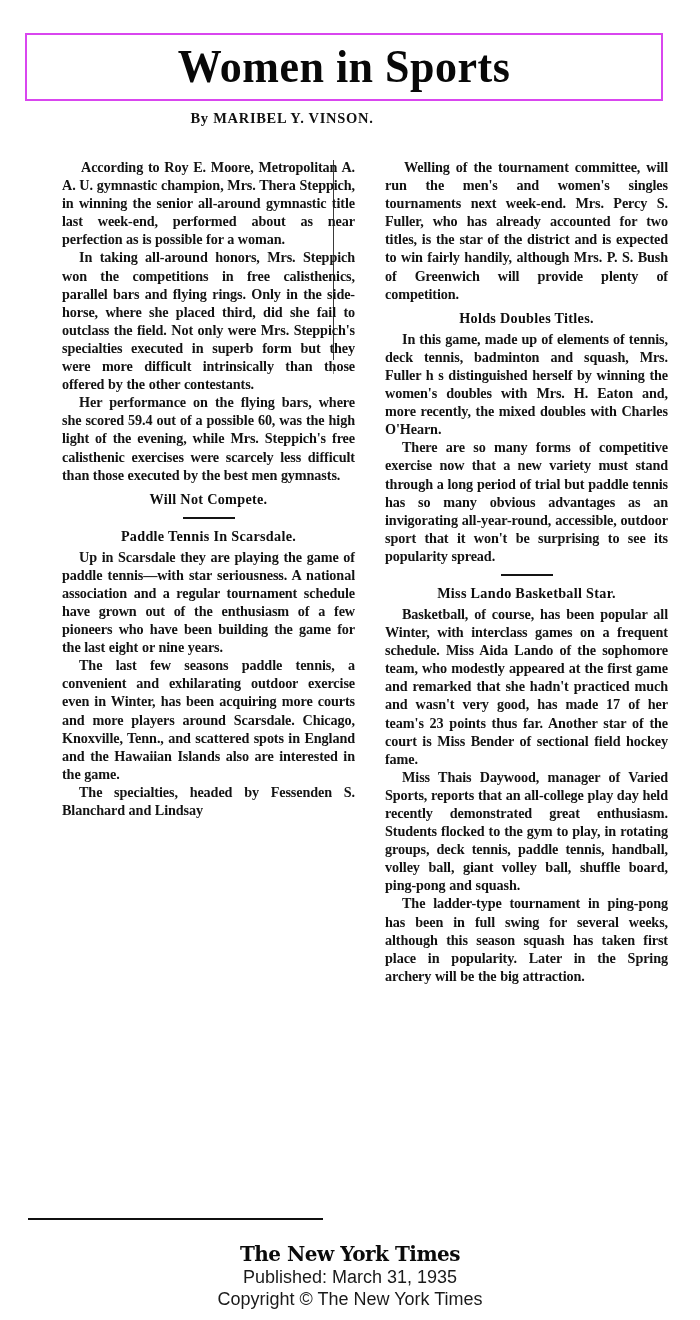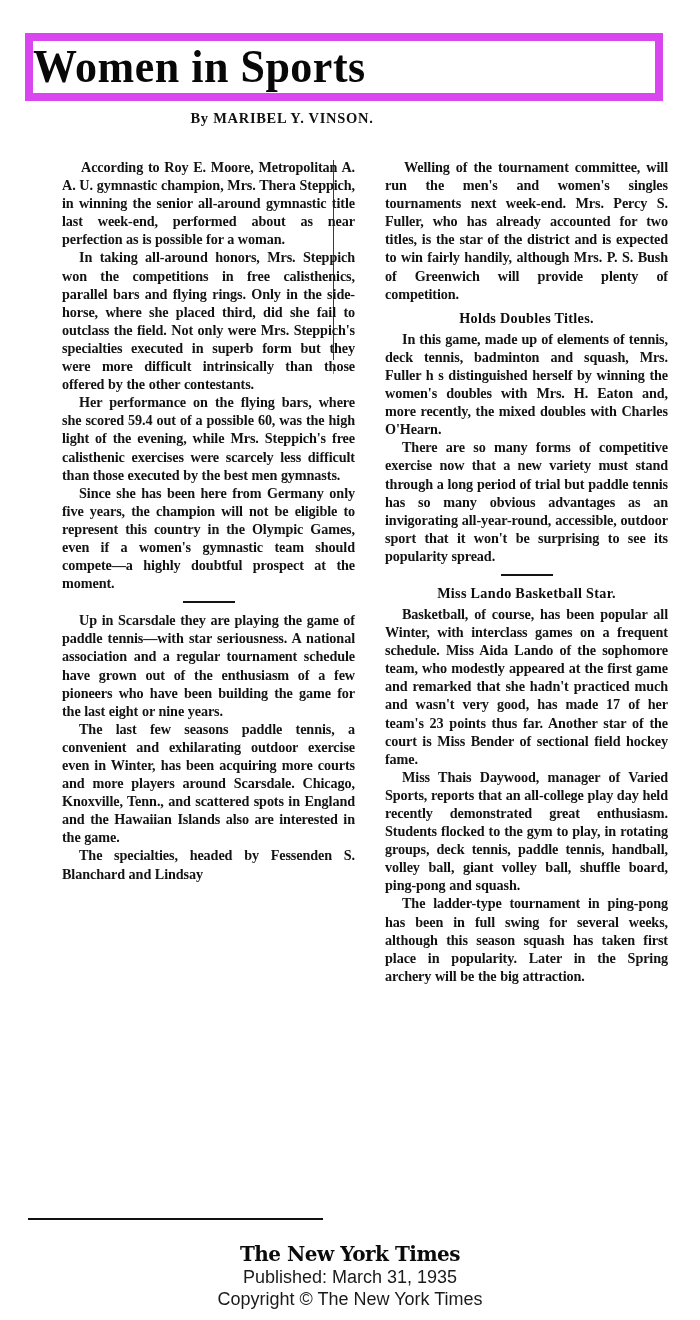"Women in Sports" .headline-box { border: 8px solid #d946ef -> 2px solid #d946ef; justify-content: flex-start -> center }
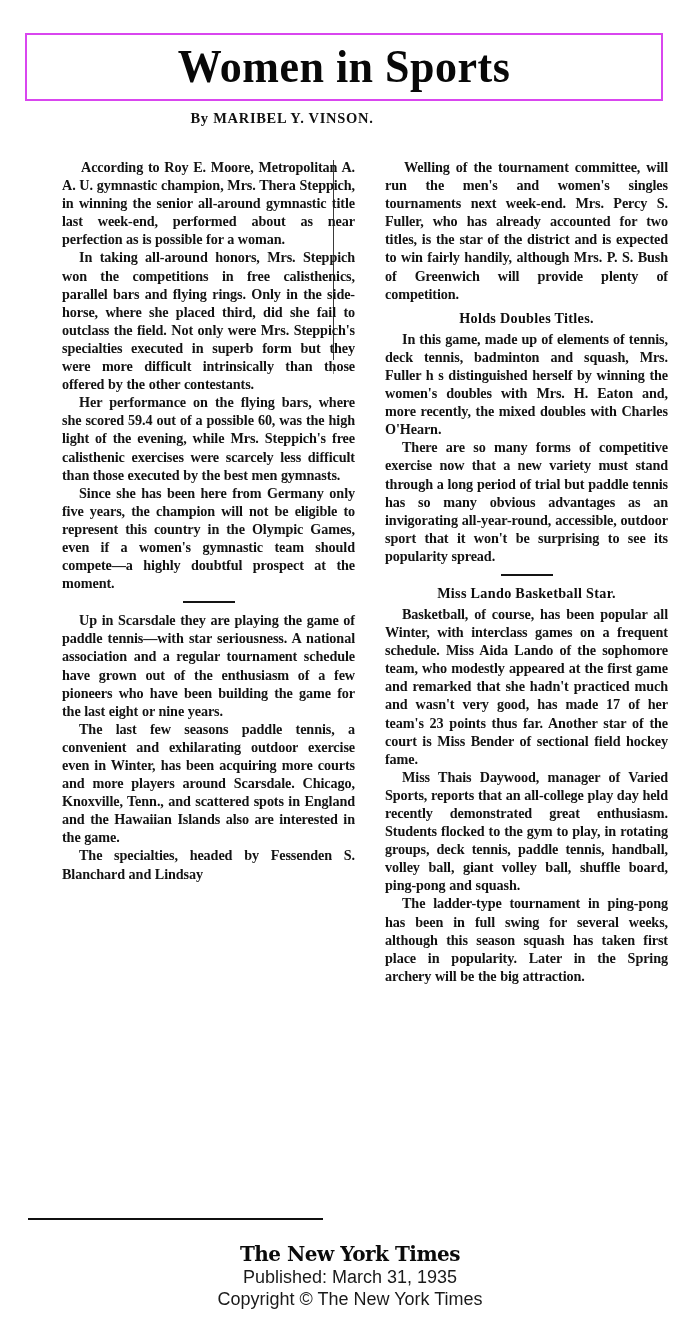"Will Not Compete." h2.subhead { html: none -> <h2>Will Not Compete.</h2> }
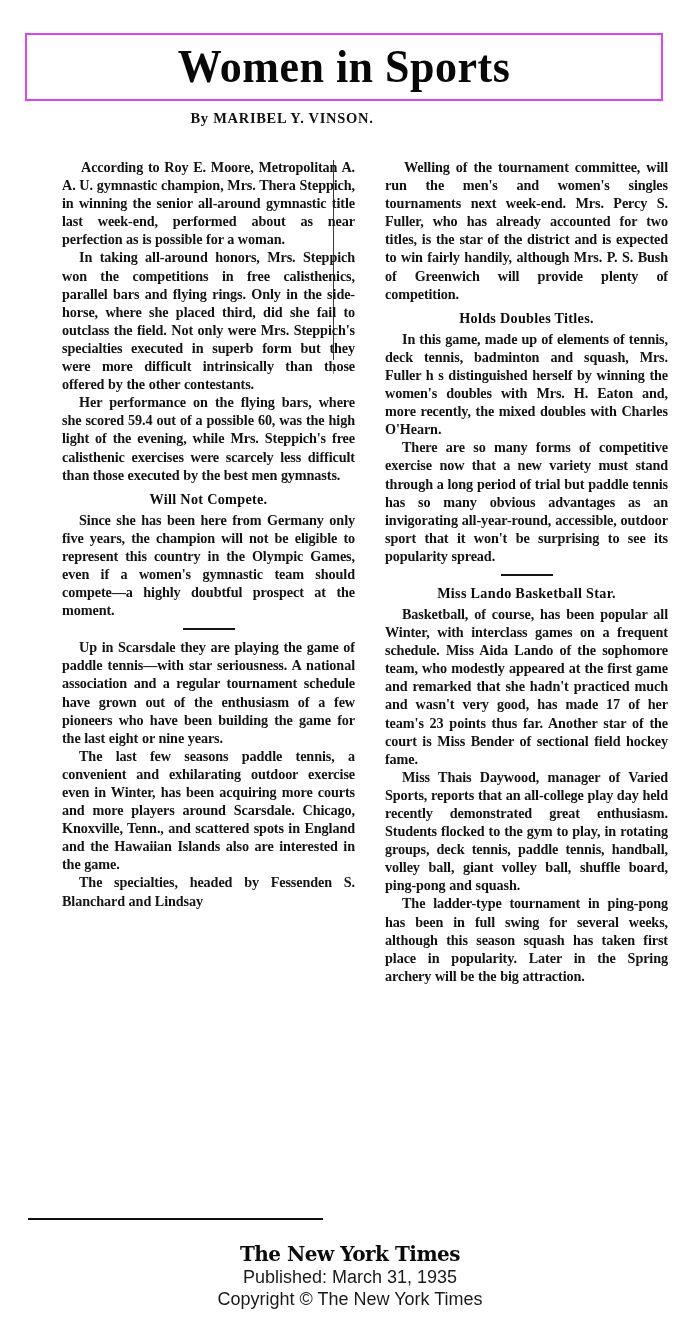"Since she has been here" p.para { html: <p>Since she has been here from Germany only five years, the champion will not be eligible to represent this country in the Olympic Games, even if a women's gymnastic team should compete—a highly doubtful prospect at the moment.</p> -> none }
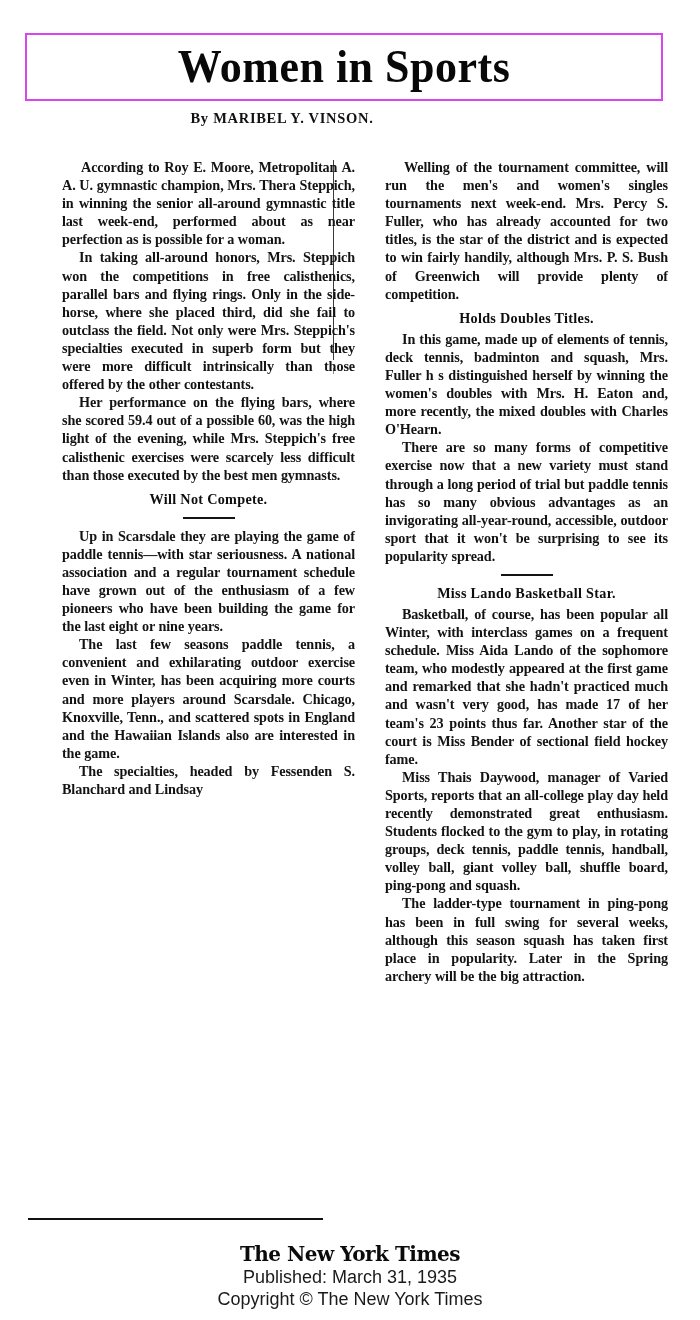"Paddle Tennis In Scarsdale." h2.subhead { html: none -> <h2>Paddle Tennis In Scarsdale.</h2> }
